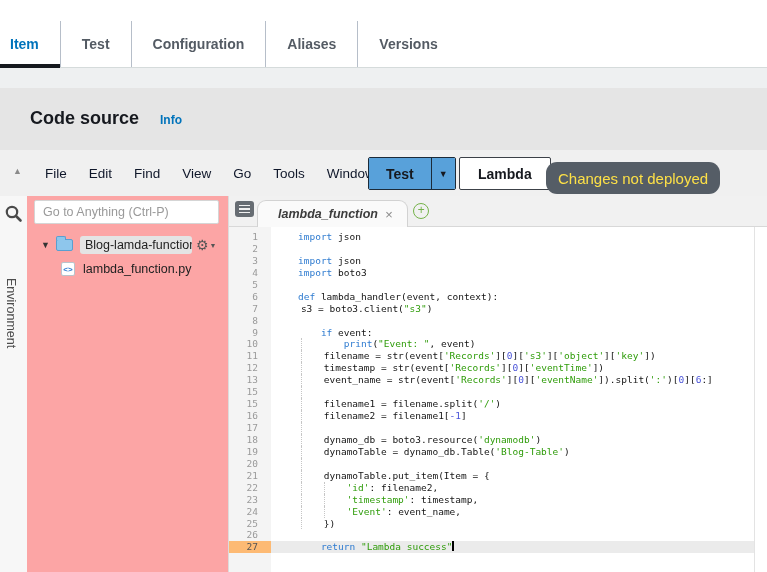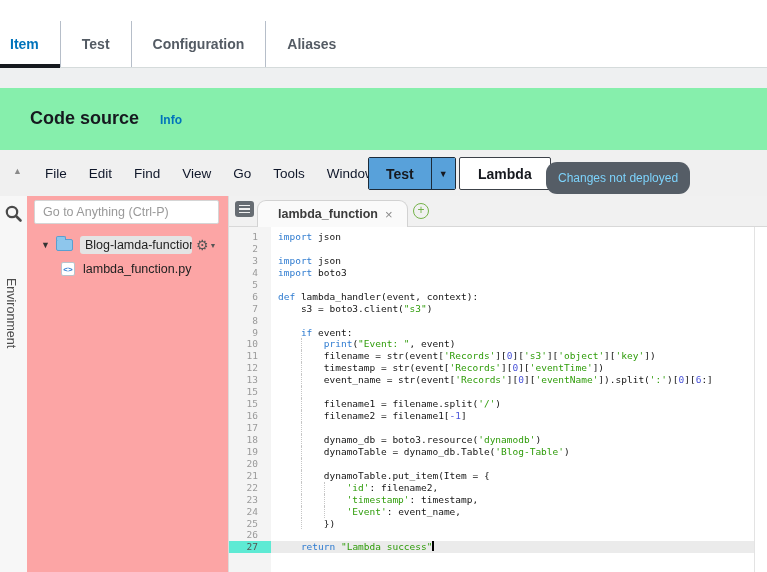"Versions" div.nav-tab { html: none -> <div>Versions</div> }
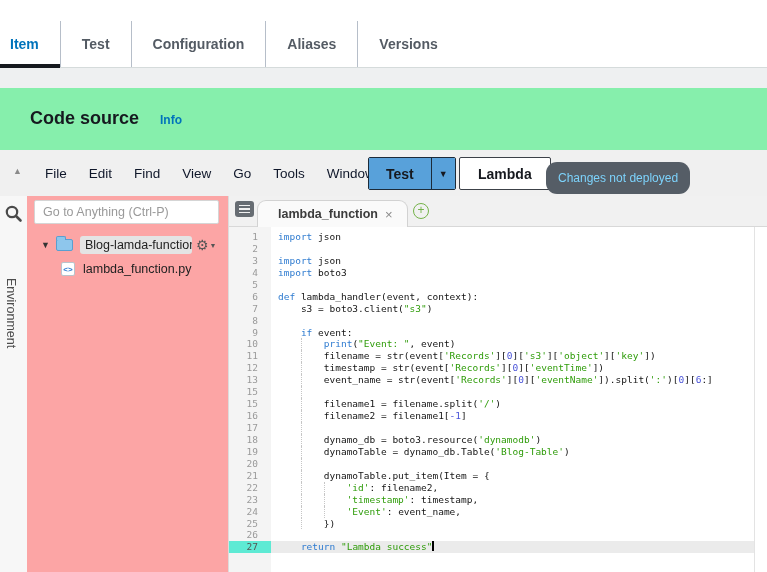"Code source" #cs-header { background: #86efac -> #e5e5e5 }
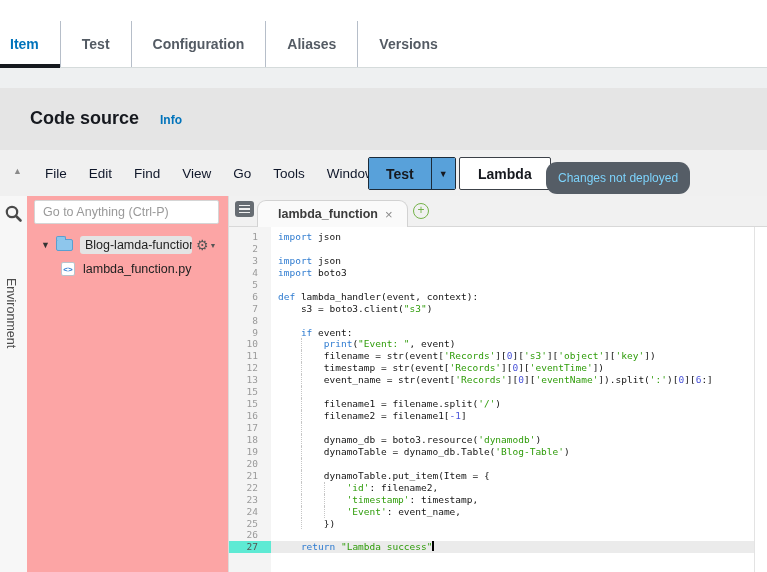"Changes not deployed" #status-badge { color: #7dd3fc -> #fde047; font-size: 12px -> 15px }
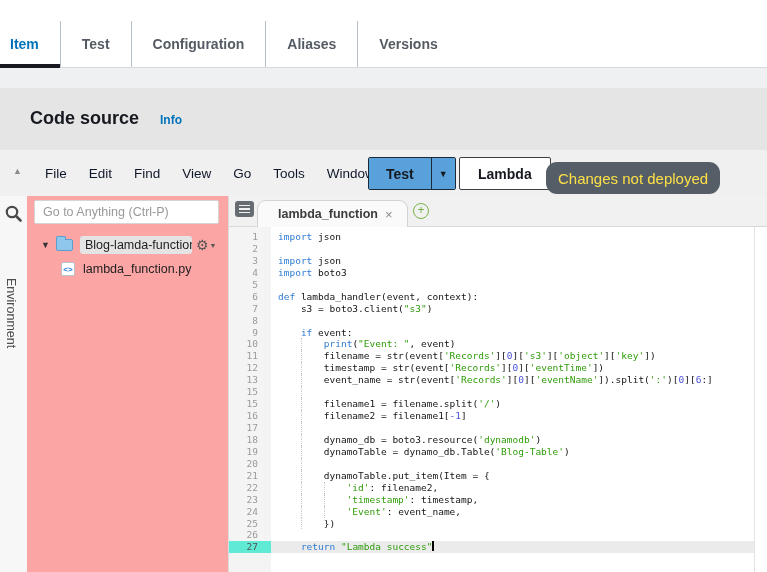"lambda_function" #tabstrip { font-style: none -> italic }
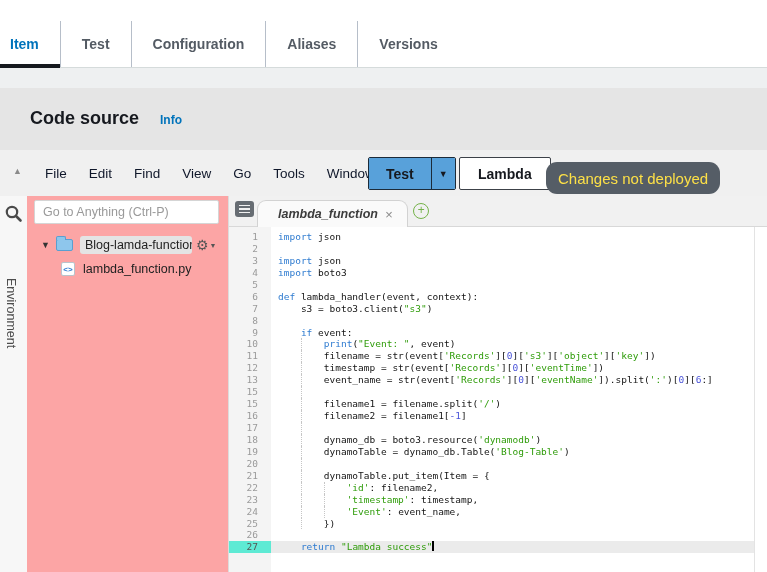"import" .tok-k { margin-left: none -> 20px }
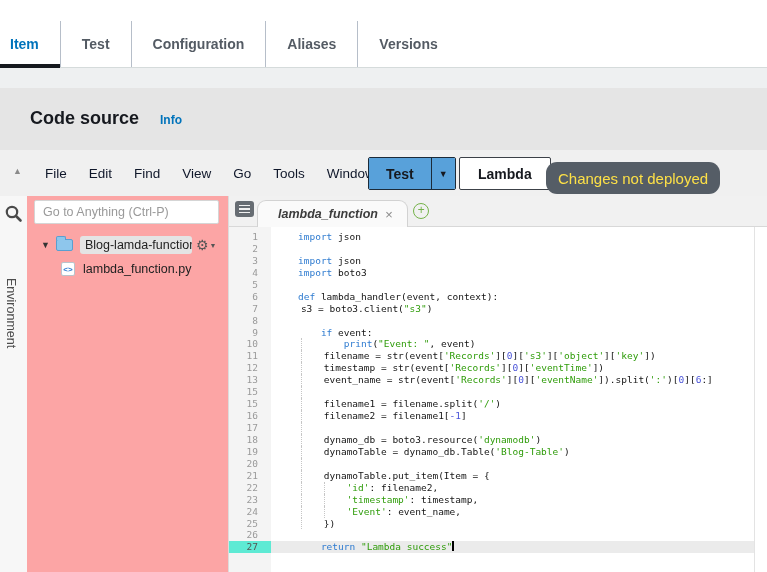"27" .gut-row.act { background: #5eead4 -> #fdba74 }
